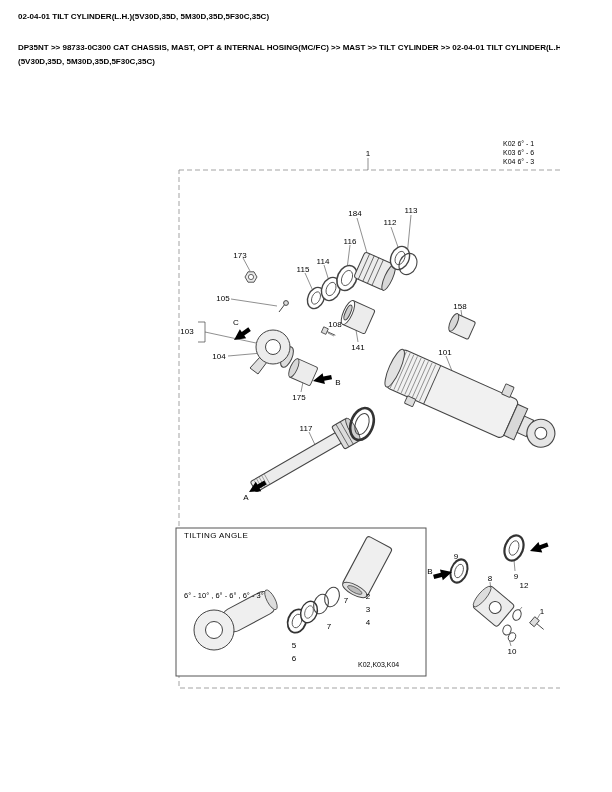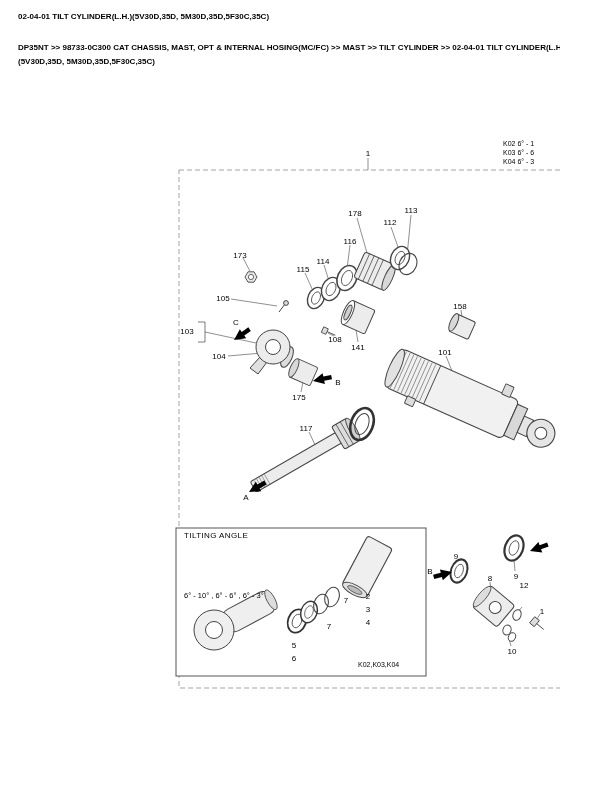"178" span.lbl { text: 178 -> 184 }
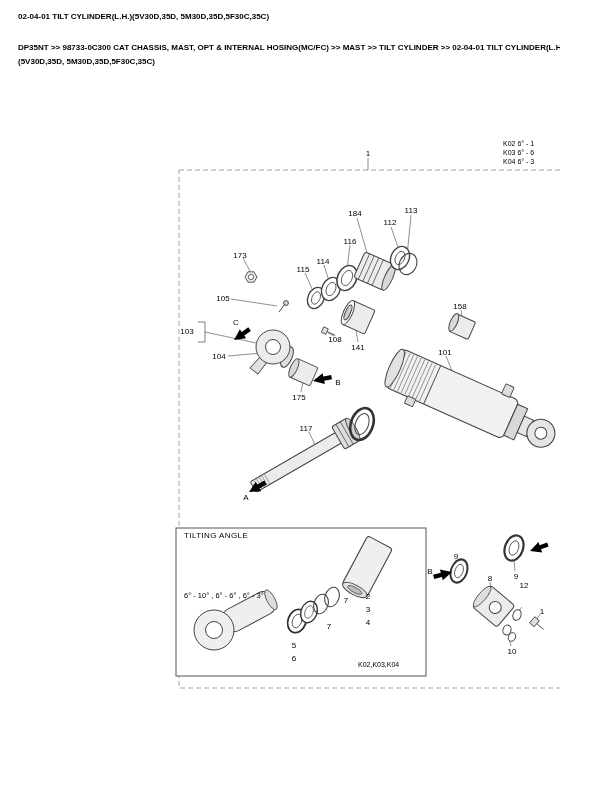"108" span.lbl { top: 339px -> 324px }
